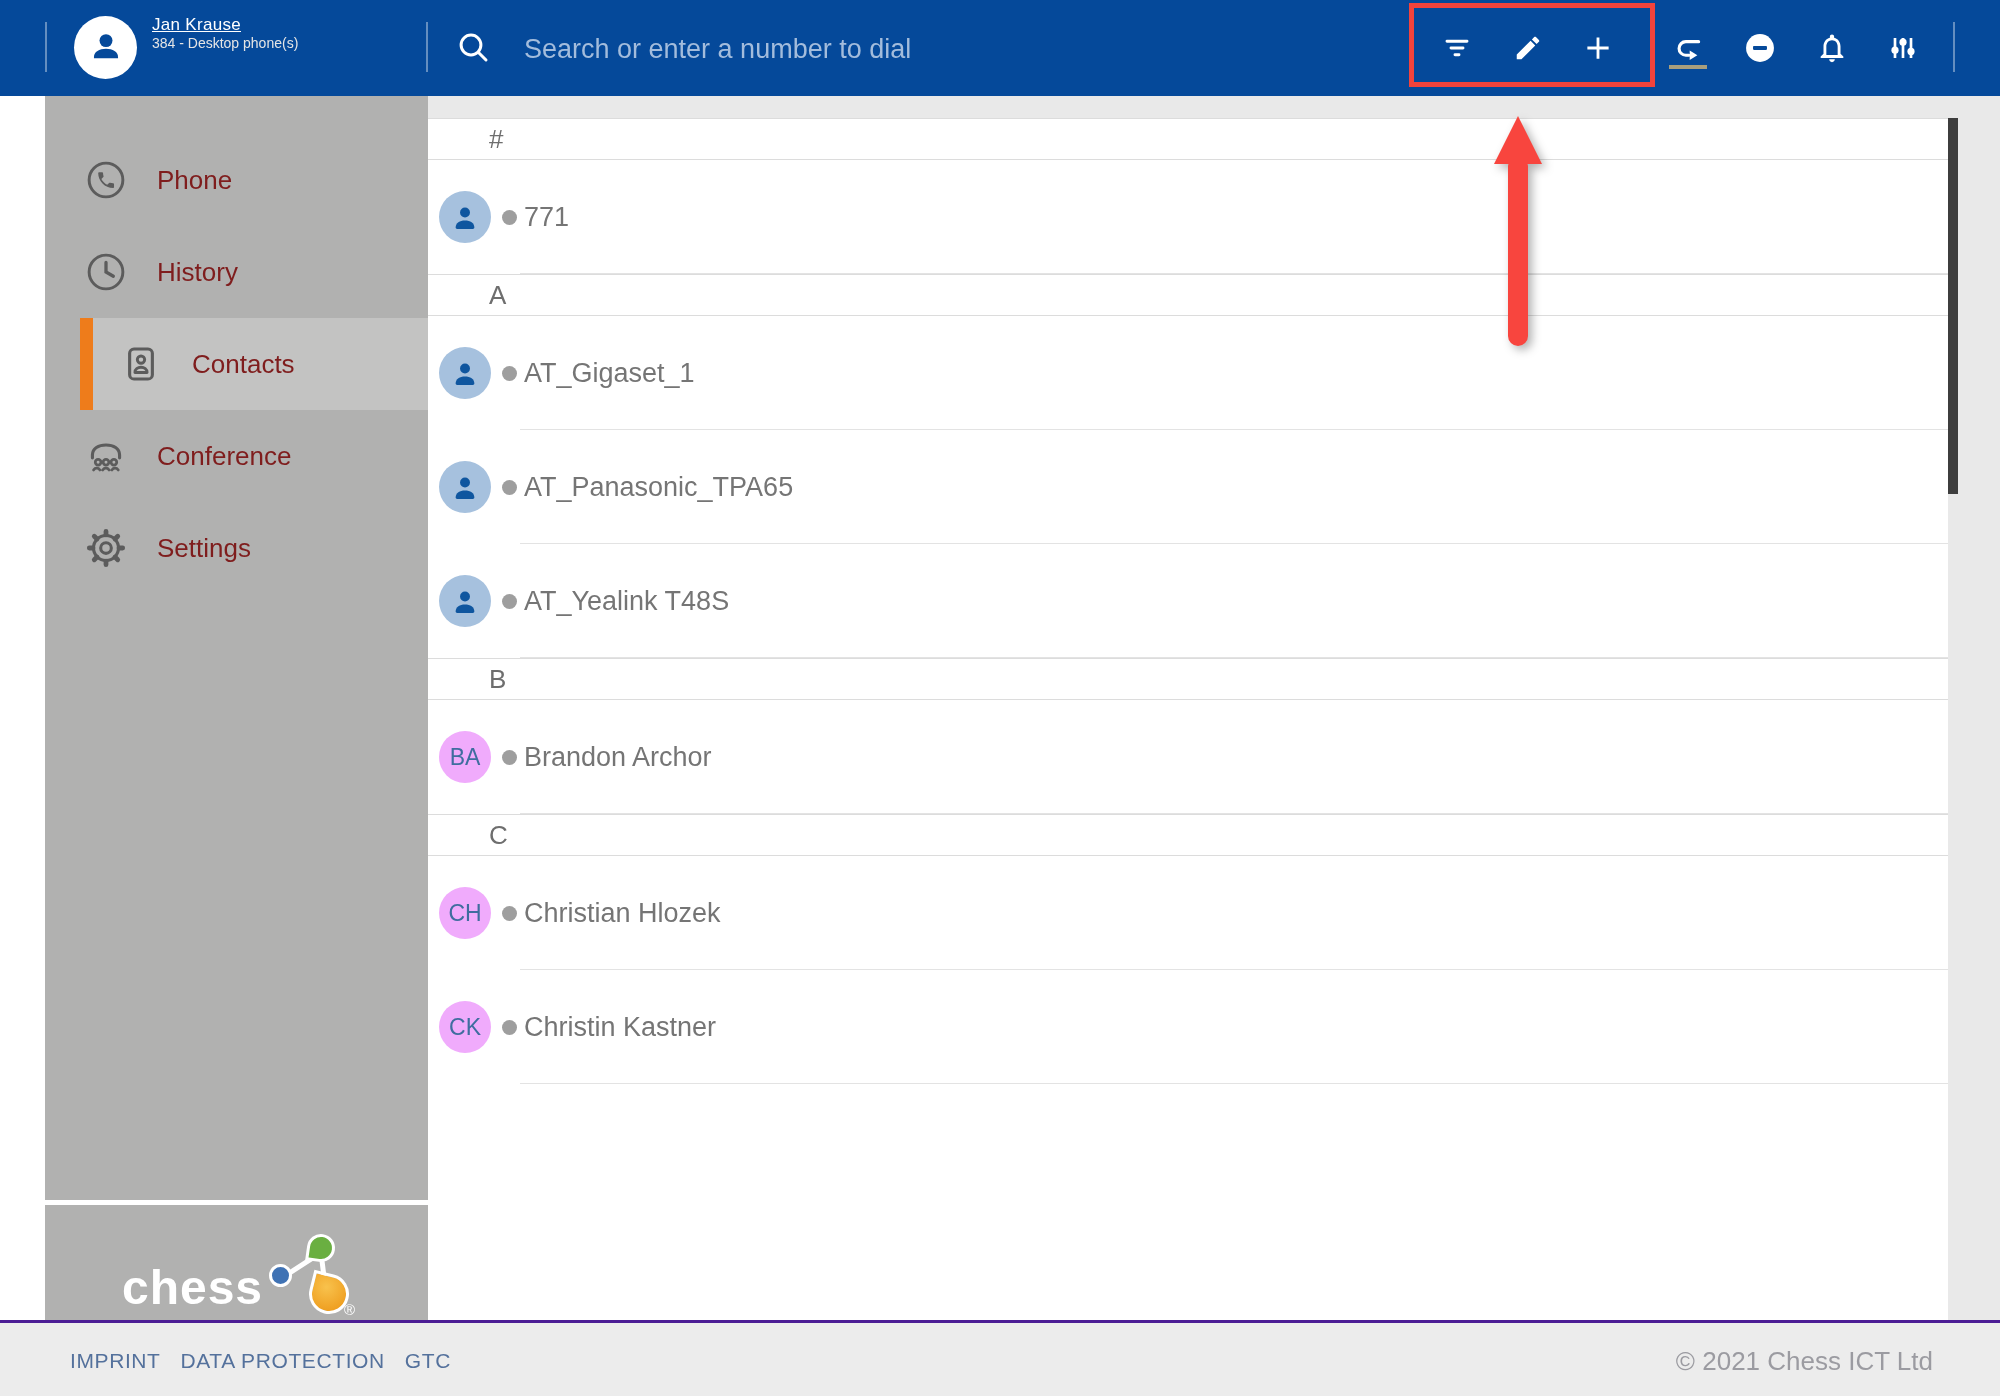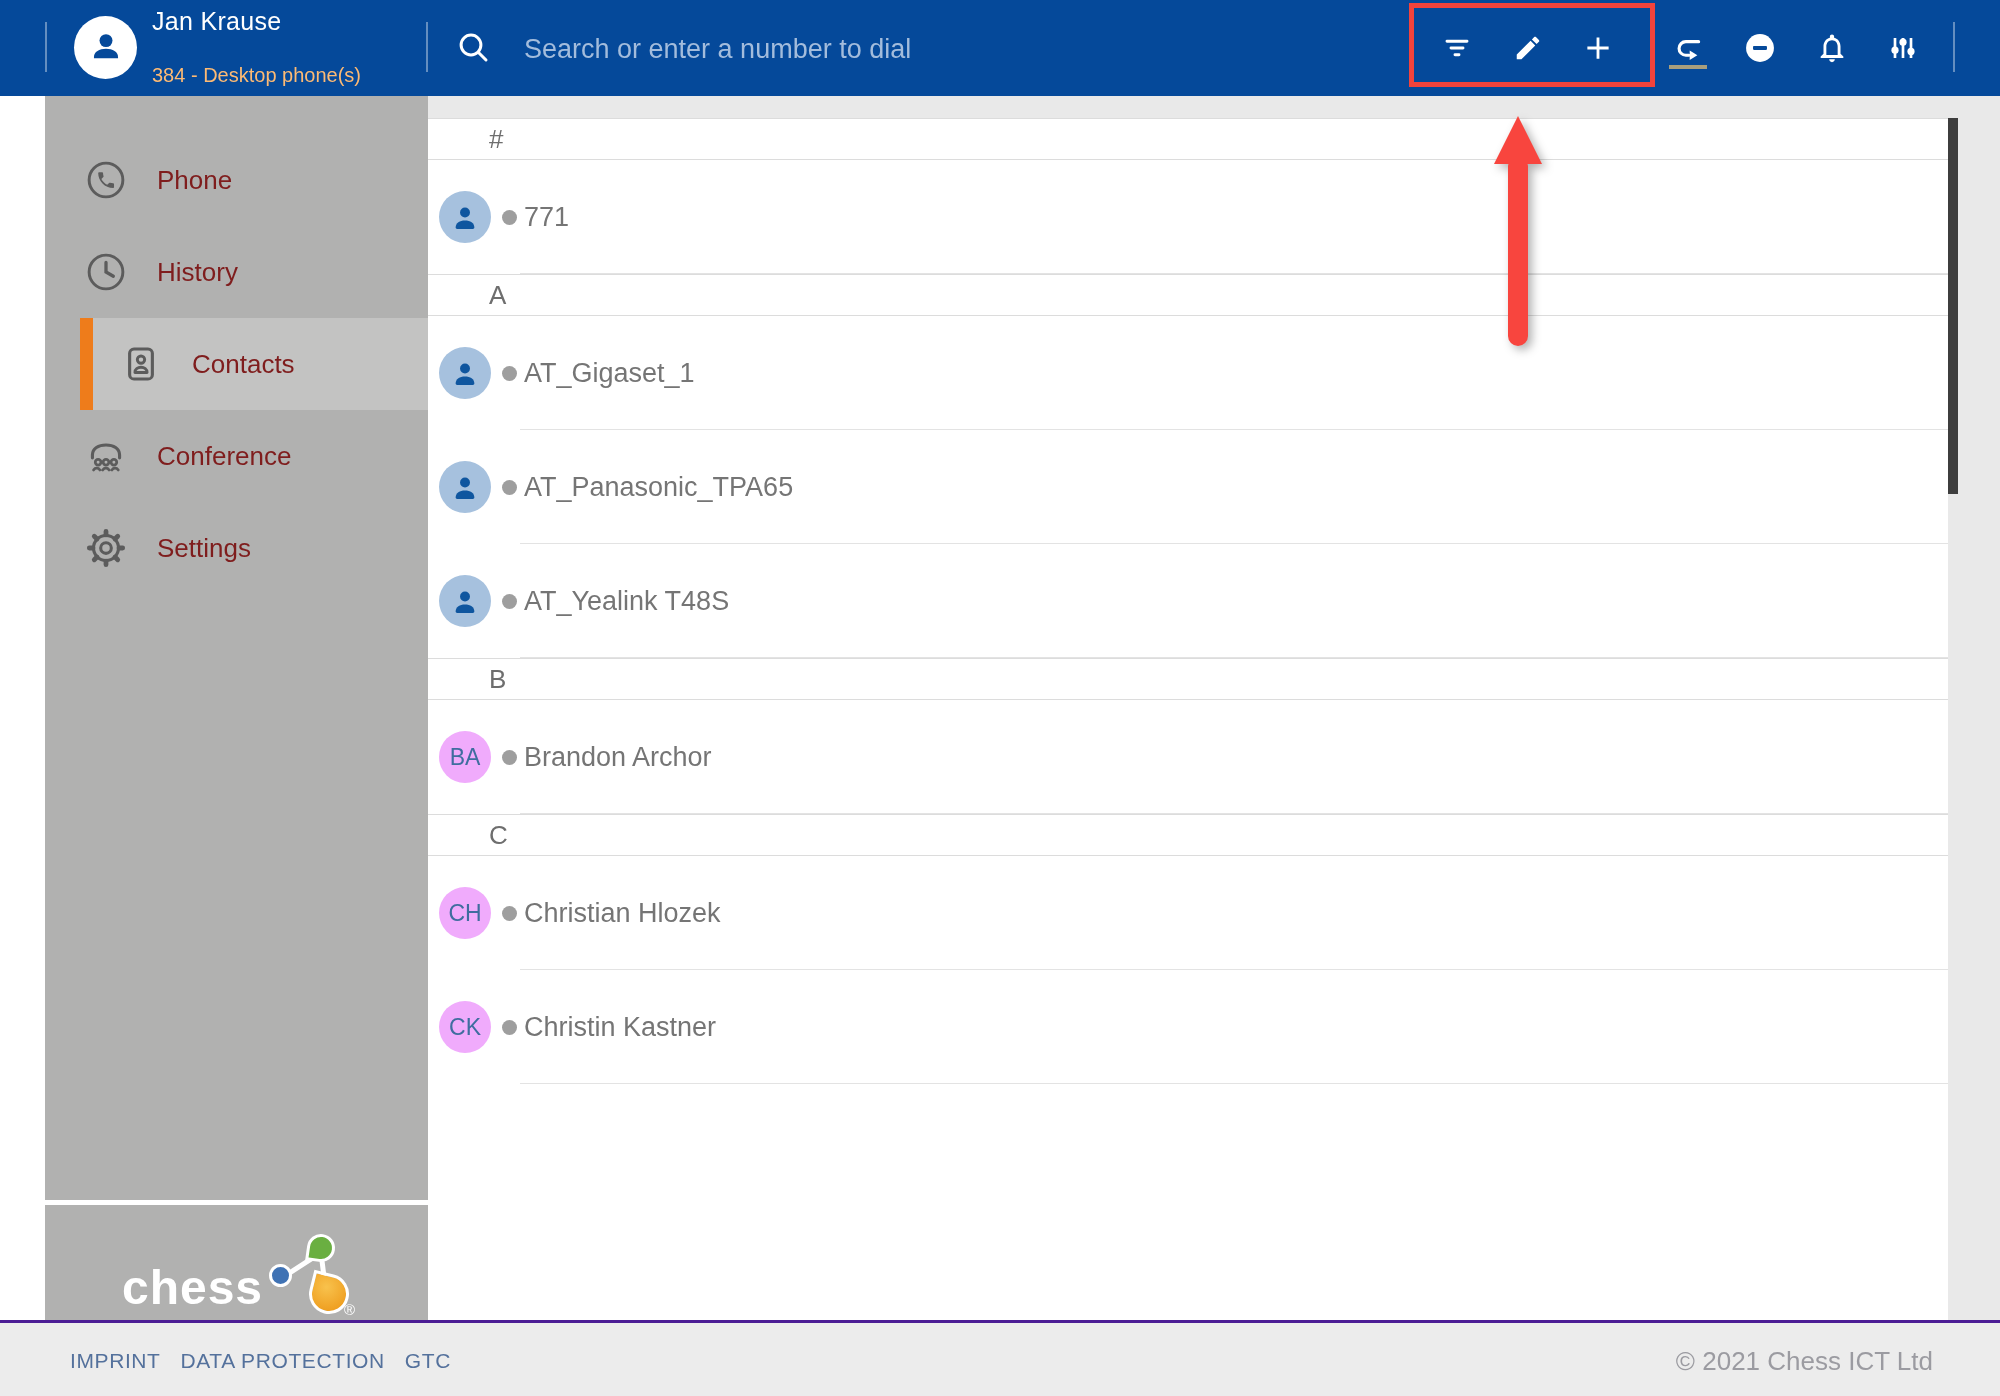"Jan Krause" .user-name { font-size: 25px -> 17px; text-decoration: none -> underline; top: 7px -> 15px }
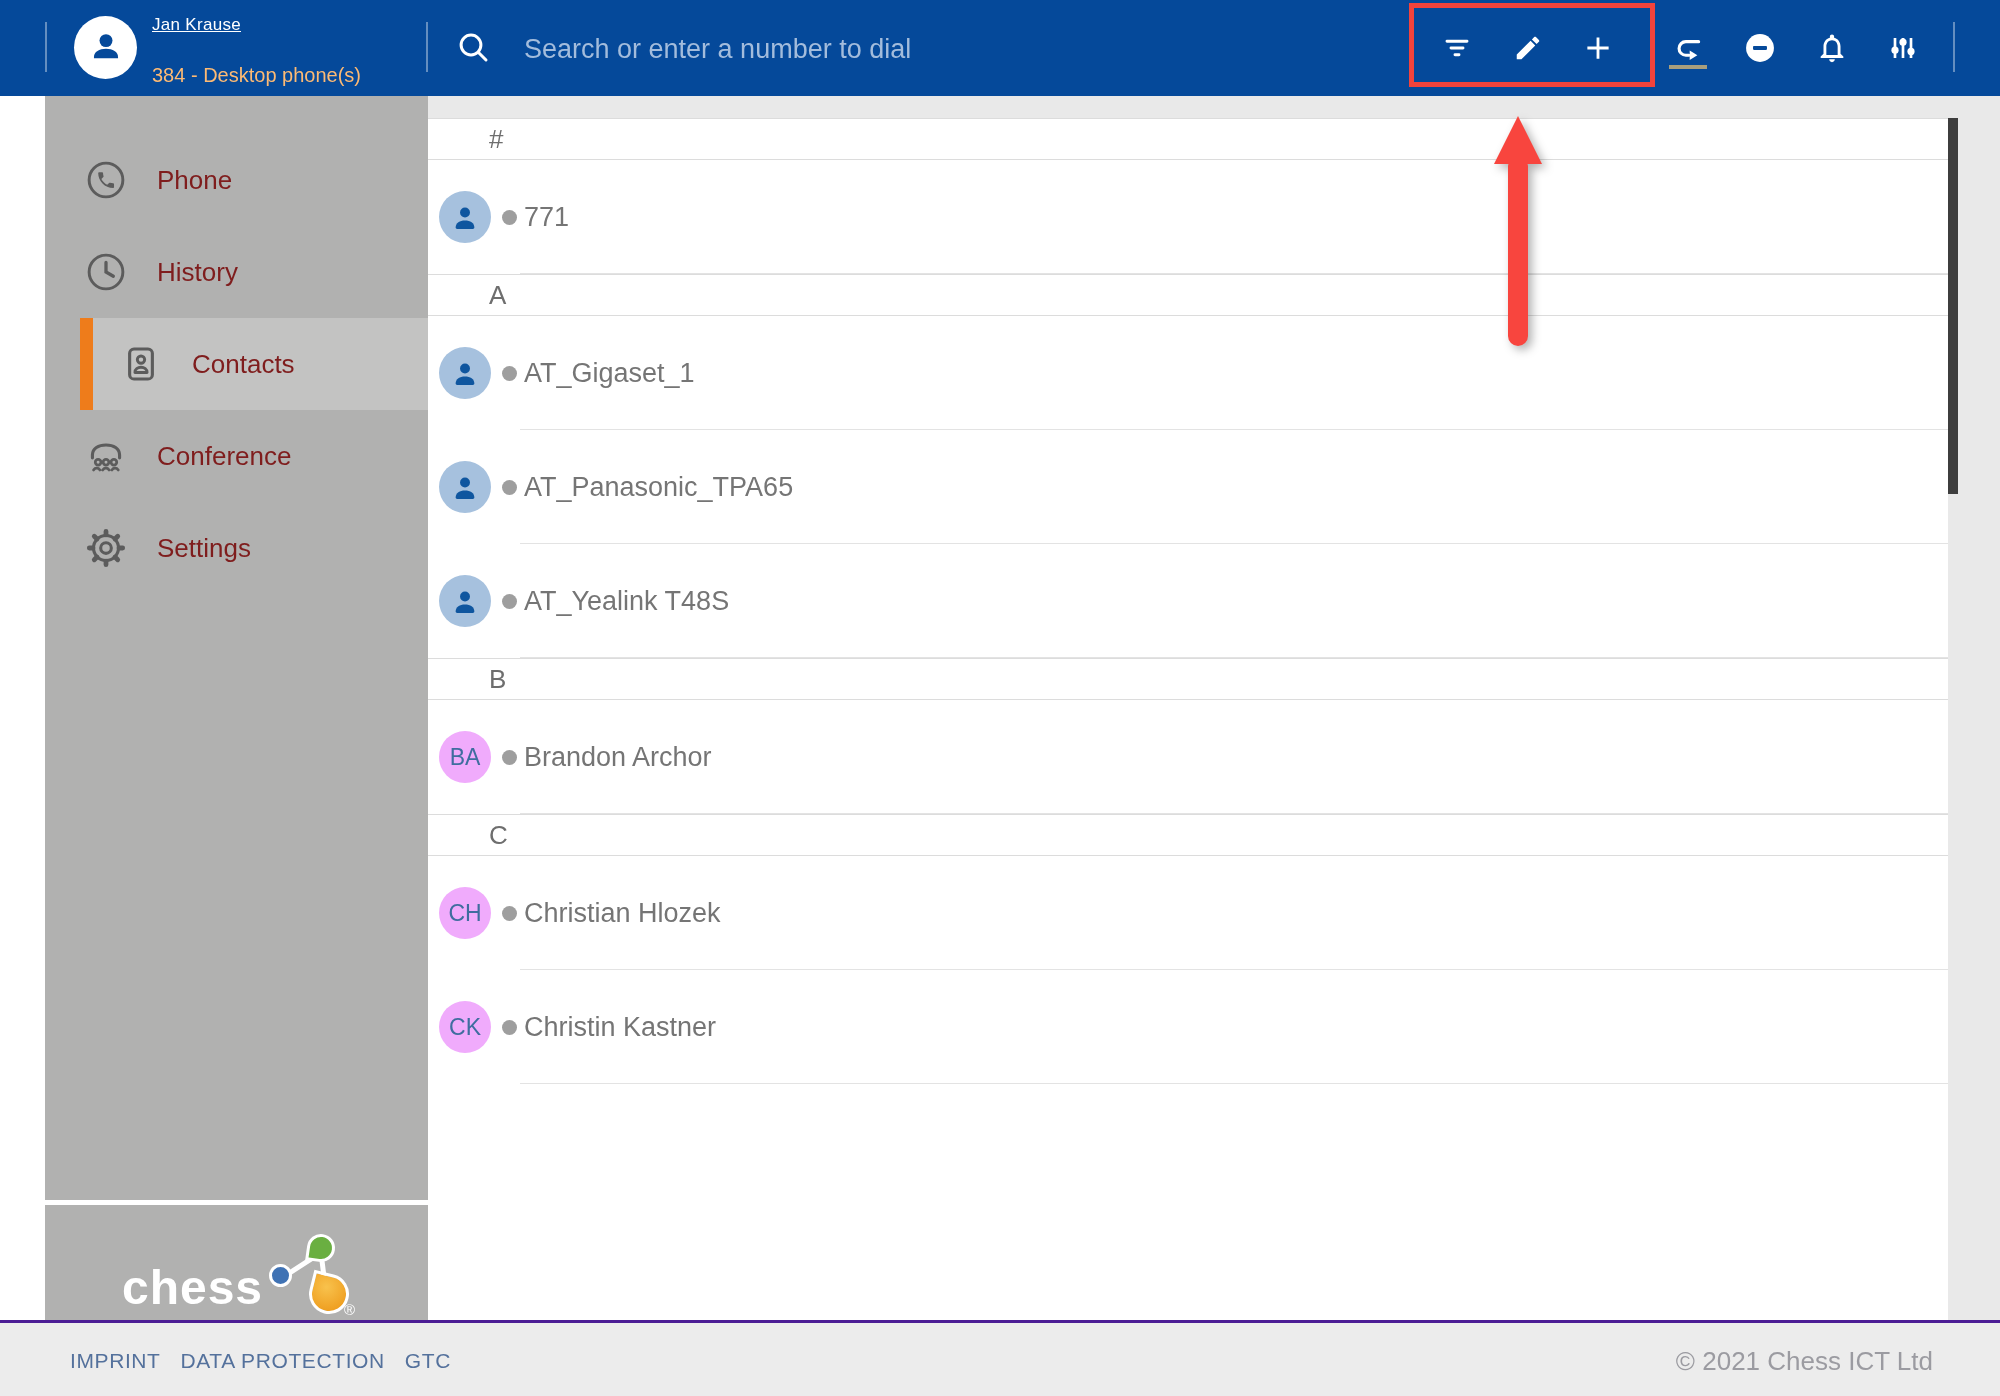"384 - Desktop phone(s)" .user-sub { color: #fdba74 -> #e5e5e5; font-size: 20px -> 14px; top: 64px -> 35px }
